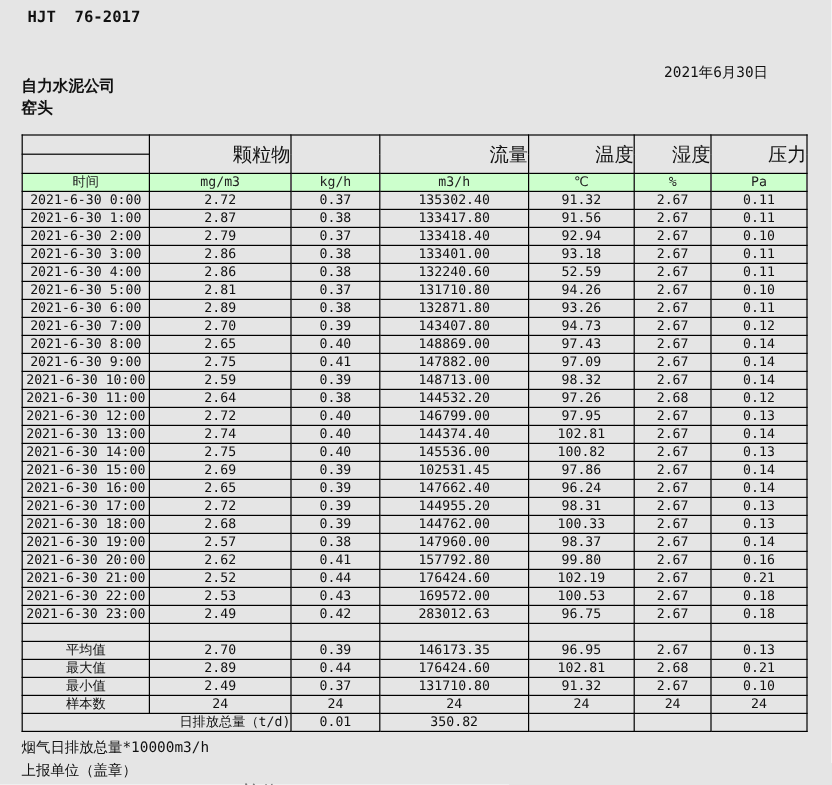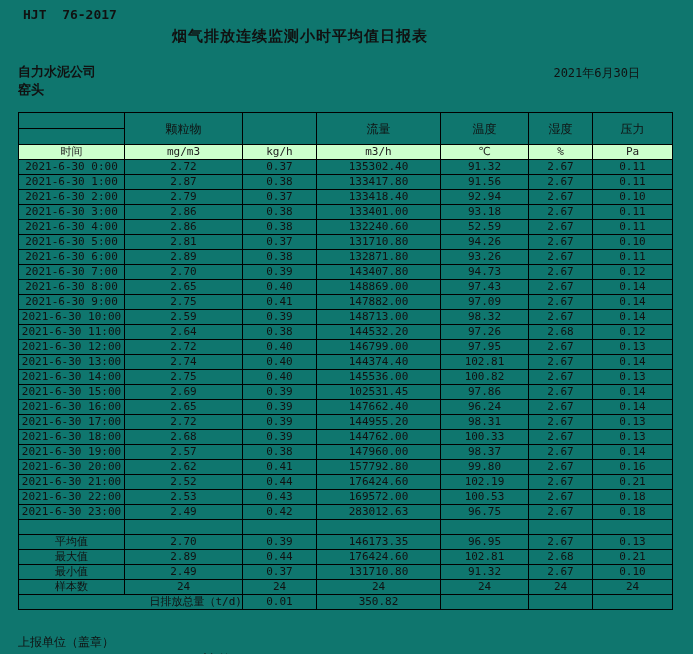"HJT 76-2017" .page { background: #0f766e -> #e5e5e5 }
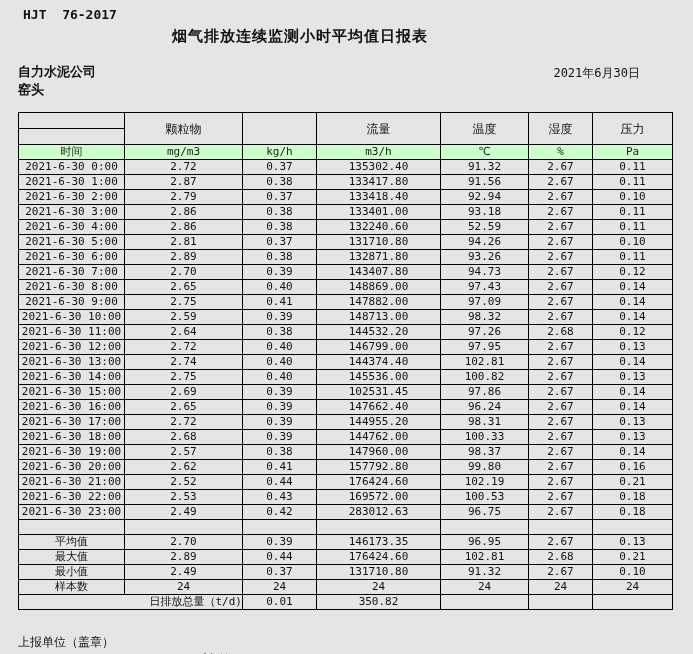"烟气排放连续监测小时平均值日报表" div.title { html: <div>烟气排放连续监测小时平均值日报表</div> -> none }
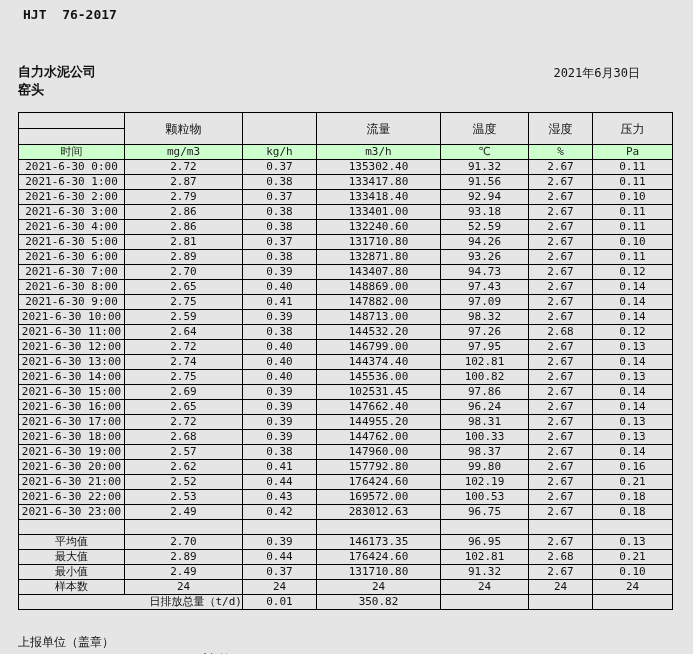"2021年6月30日" .report-date { top: 65px -> 52px }
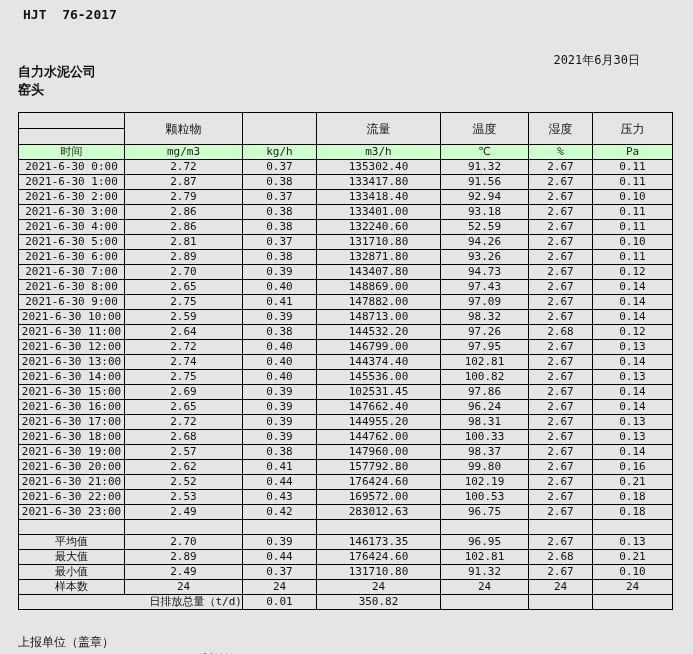"颗粒物" table.report thead tr.hrow td { font-size: 12px -> 16px; text-align: none -> right }
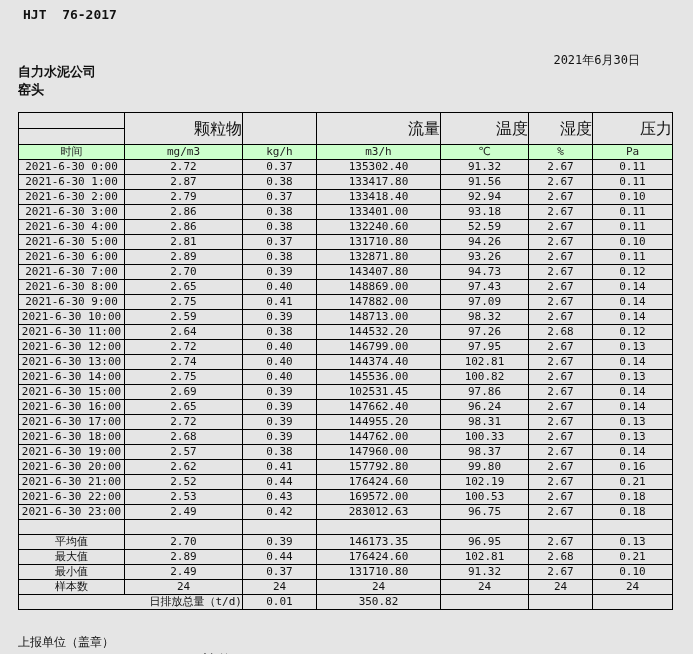"烟气日排放总量*10000m3/h" div.footnote { html: none -> <div>烟气日排放总量*10000m3/h</div> }
